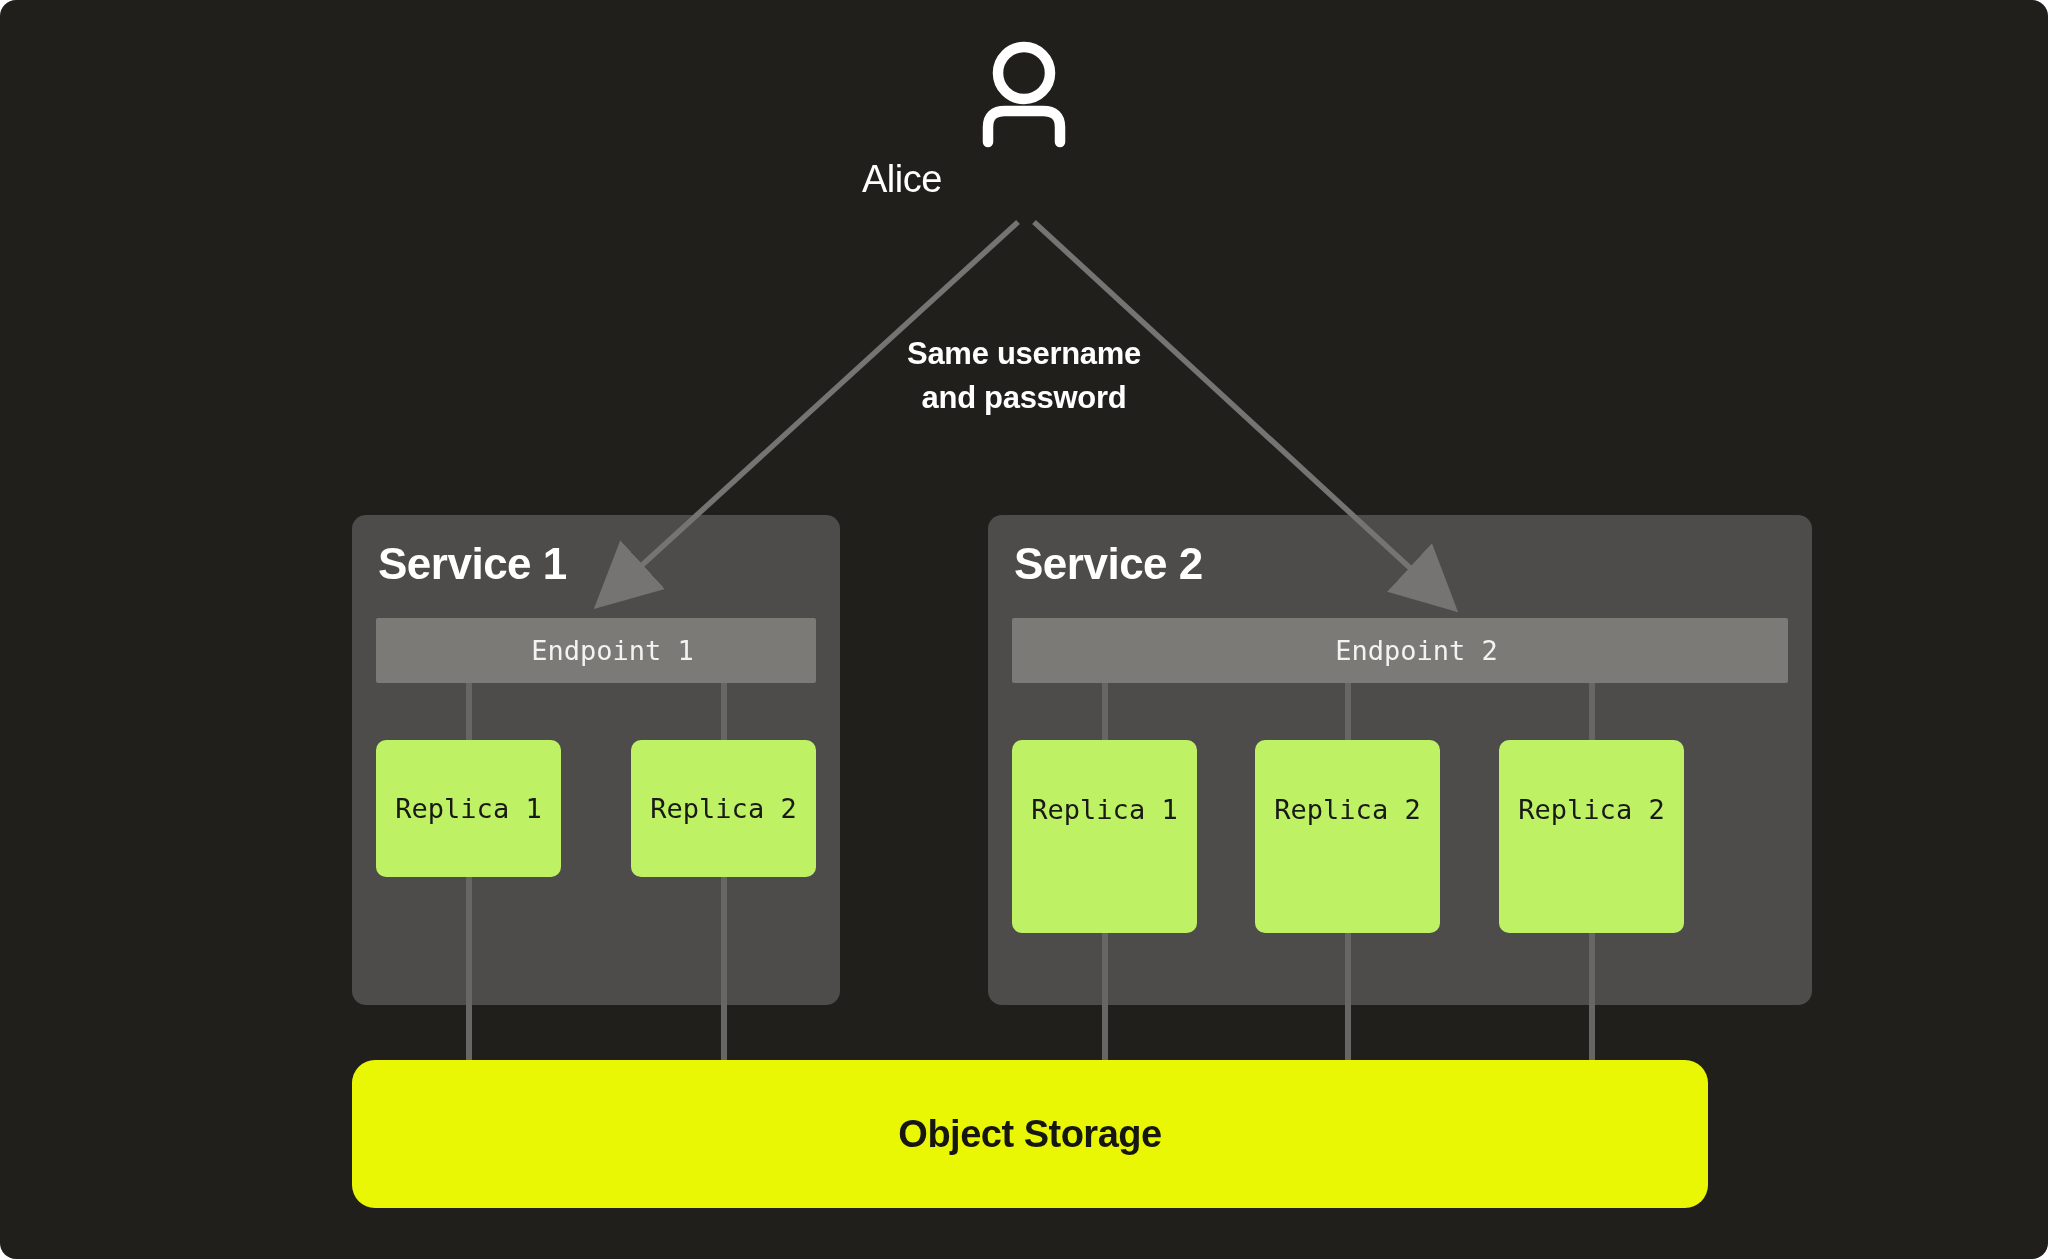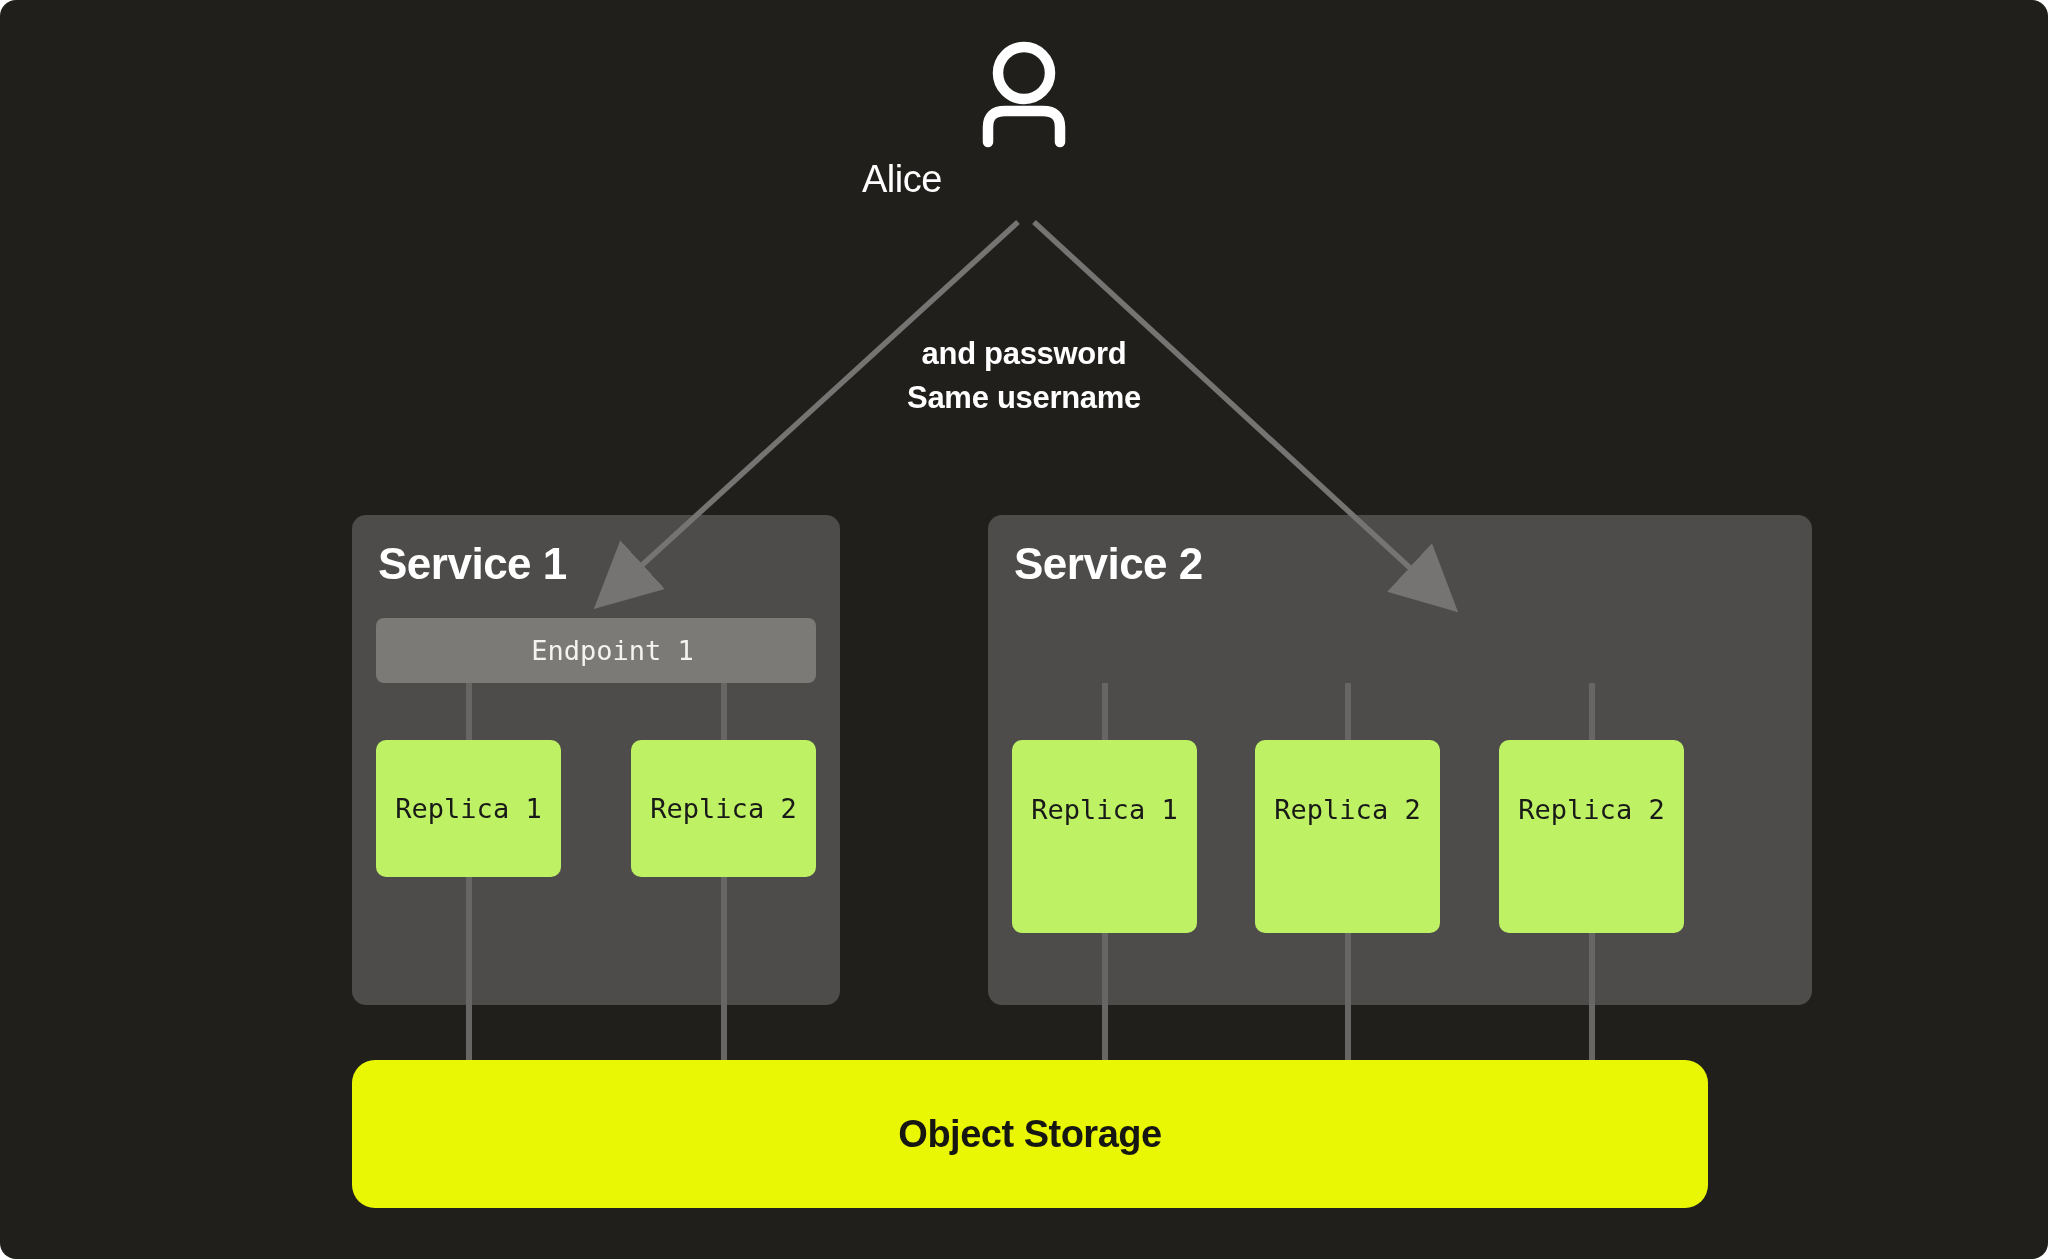"and password" div { order: before "Same username" -> after "Same username" }
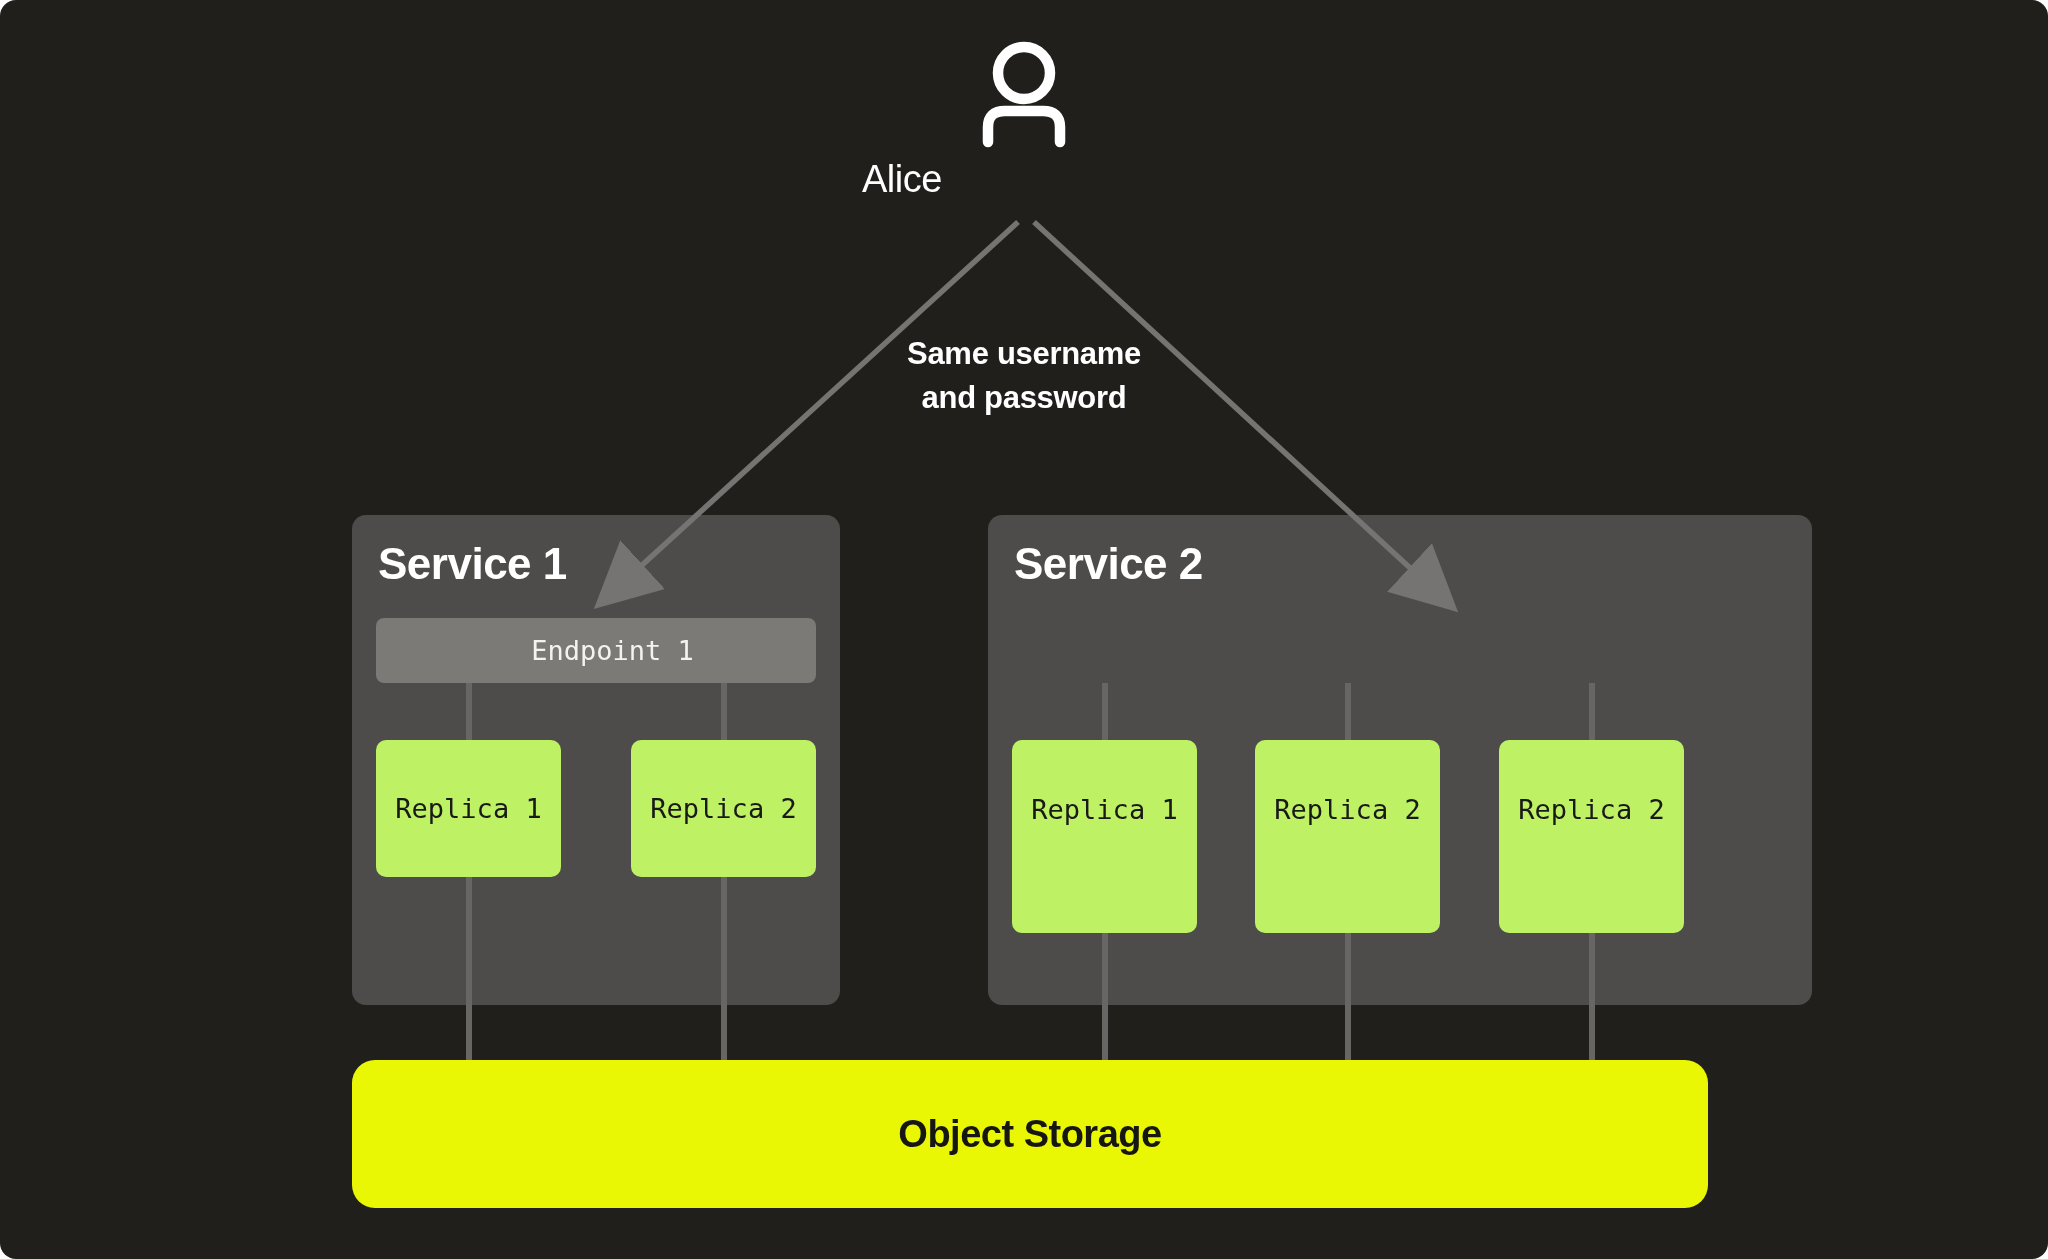"Endpoint 1" .endpoint { border-radius: 8px -> 2px }
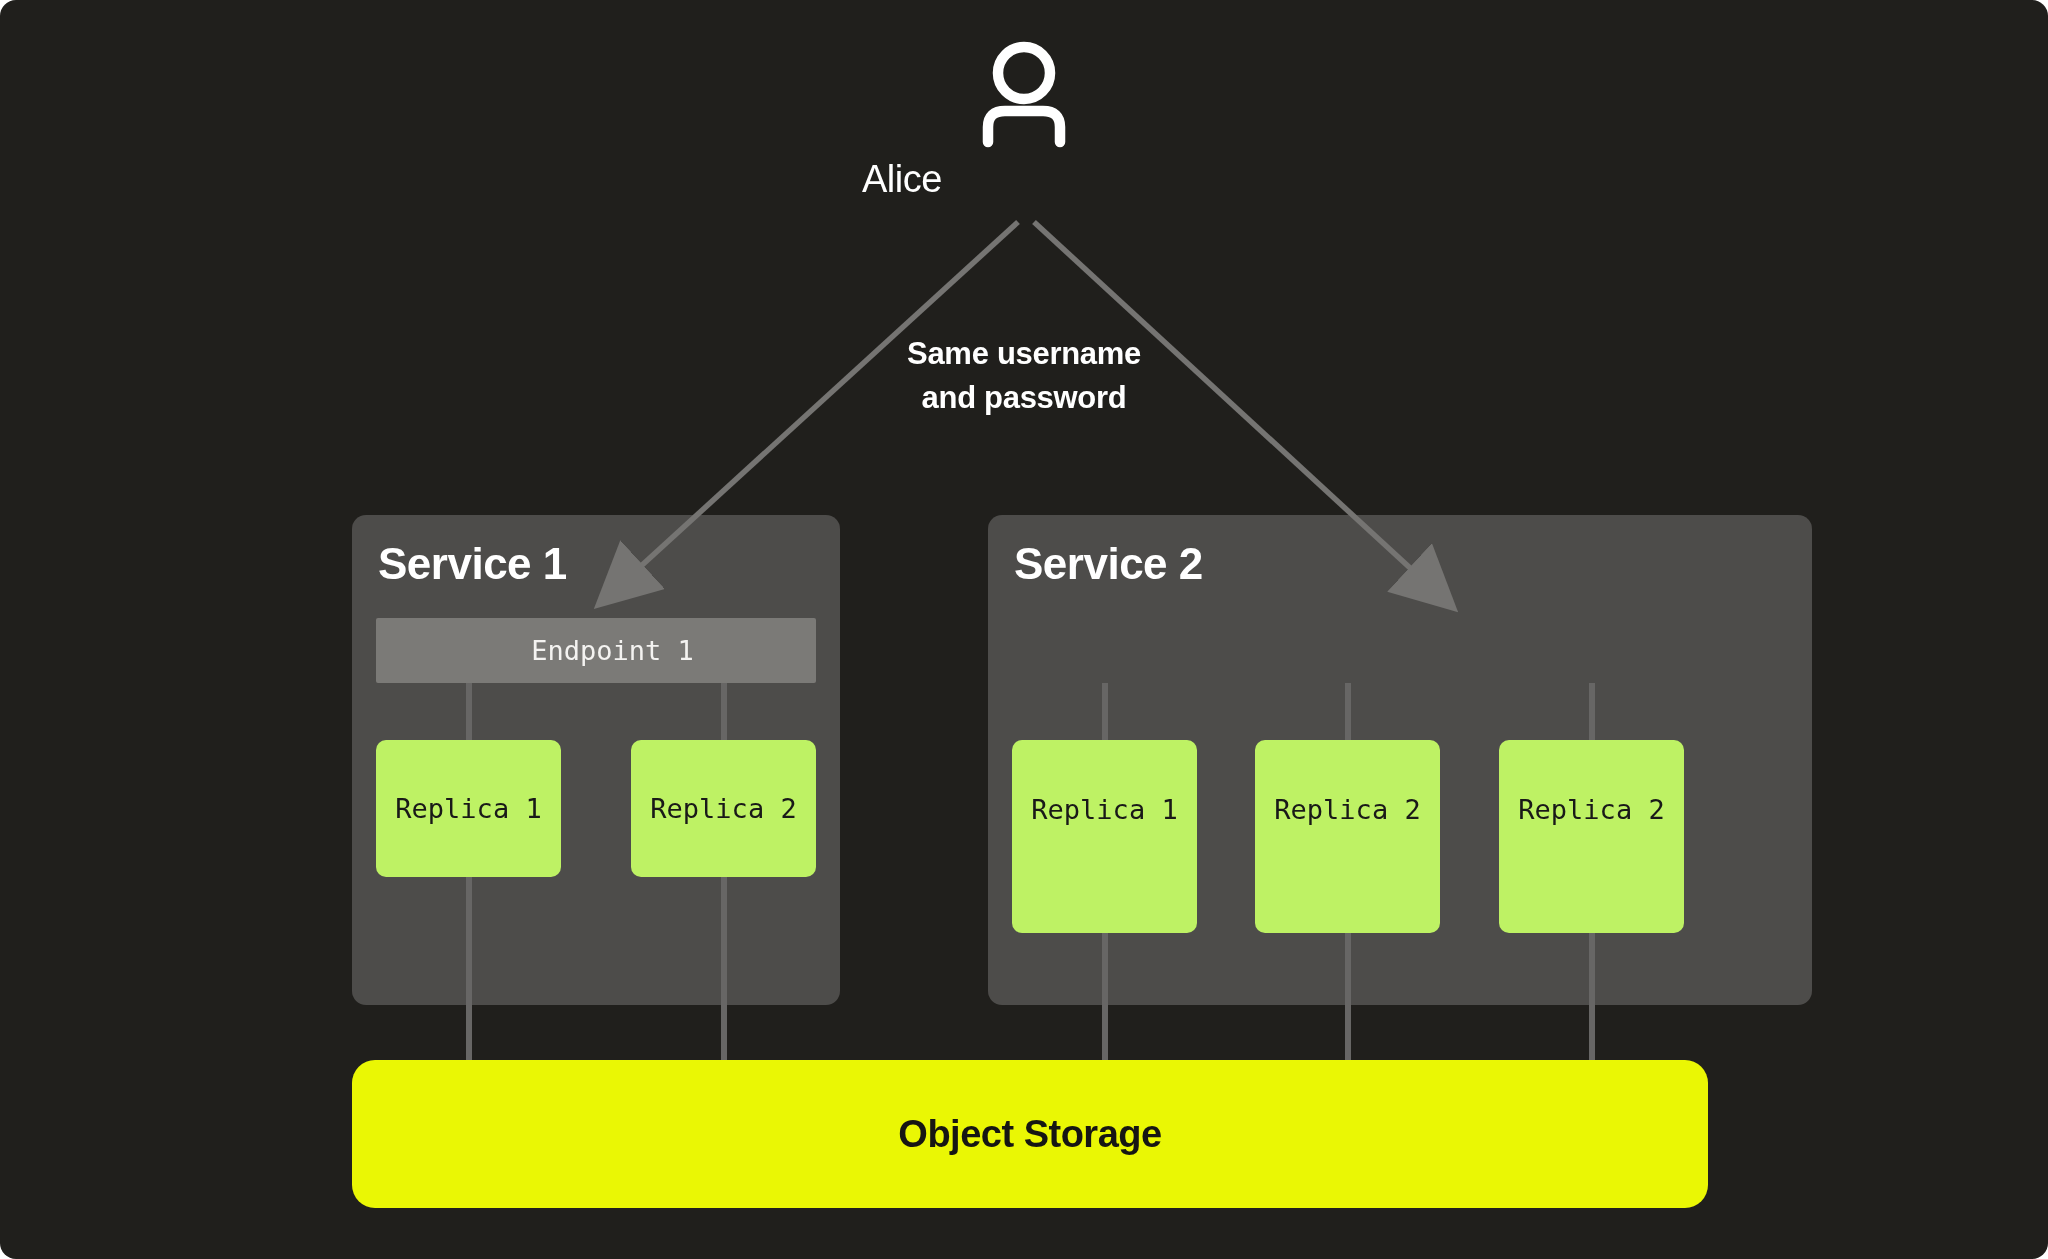"Endpoint 2" div.endpoint { html: none -> <div>Endpoint 2</div> }
